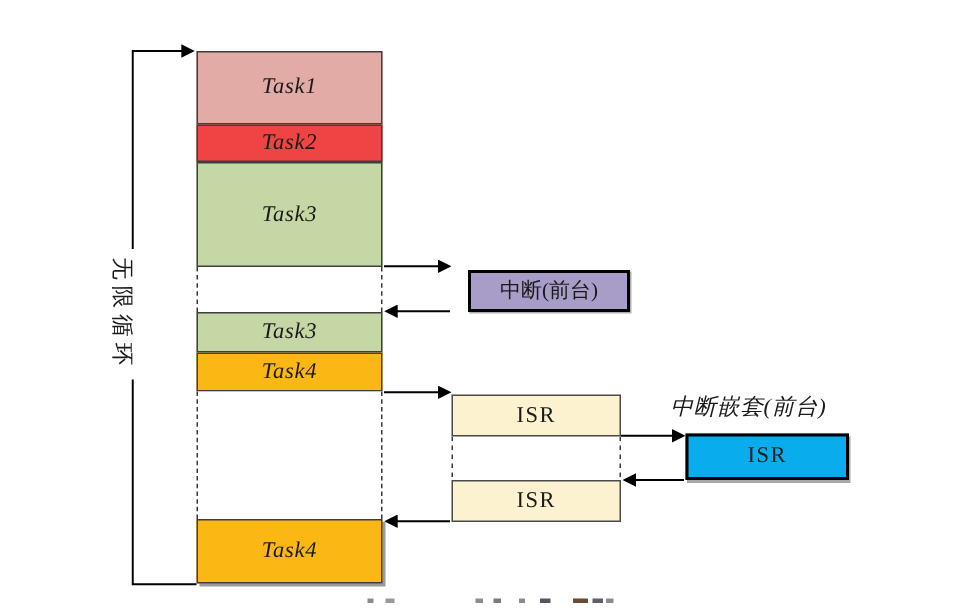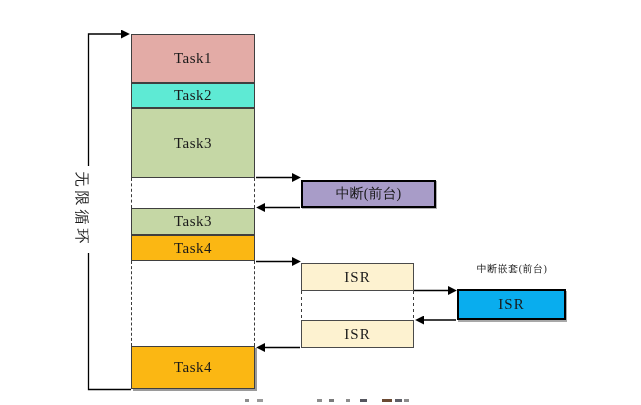"Task1" .block { font-style: none -> italic }
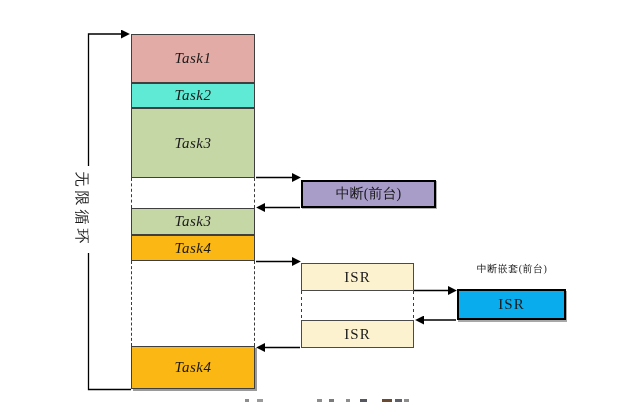"Task2" .t2 { background: #5eead4 -> #ef4444 }
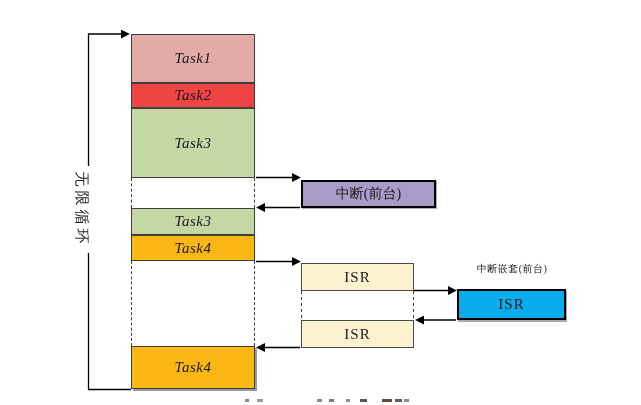"中断(前台)" #int-box { left: 301px -> 312px; width: 135px -> 108px }
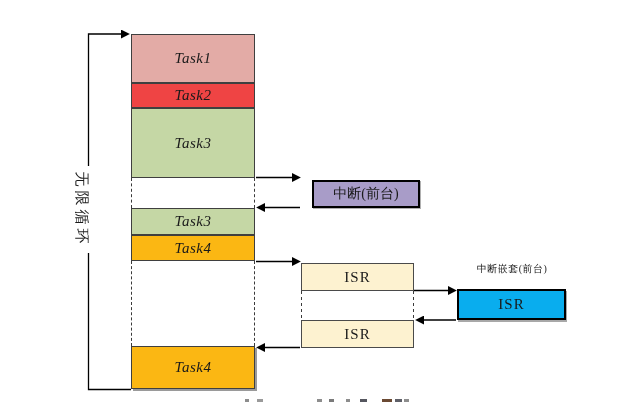"中断嵌套(前台)" #nest-title { font-size: 10px -> 15px; font-style: none -> italic; text-align: center -> left }
